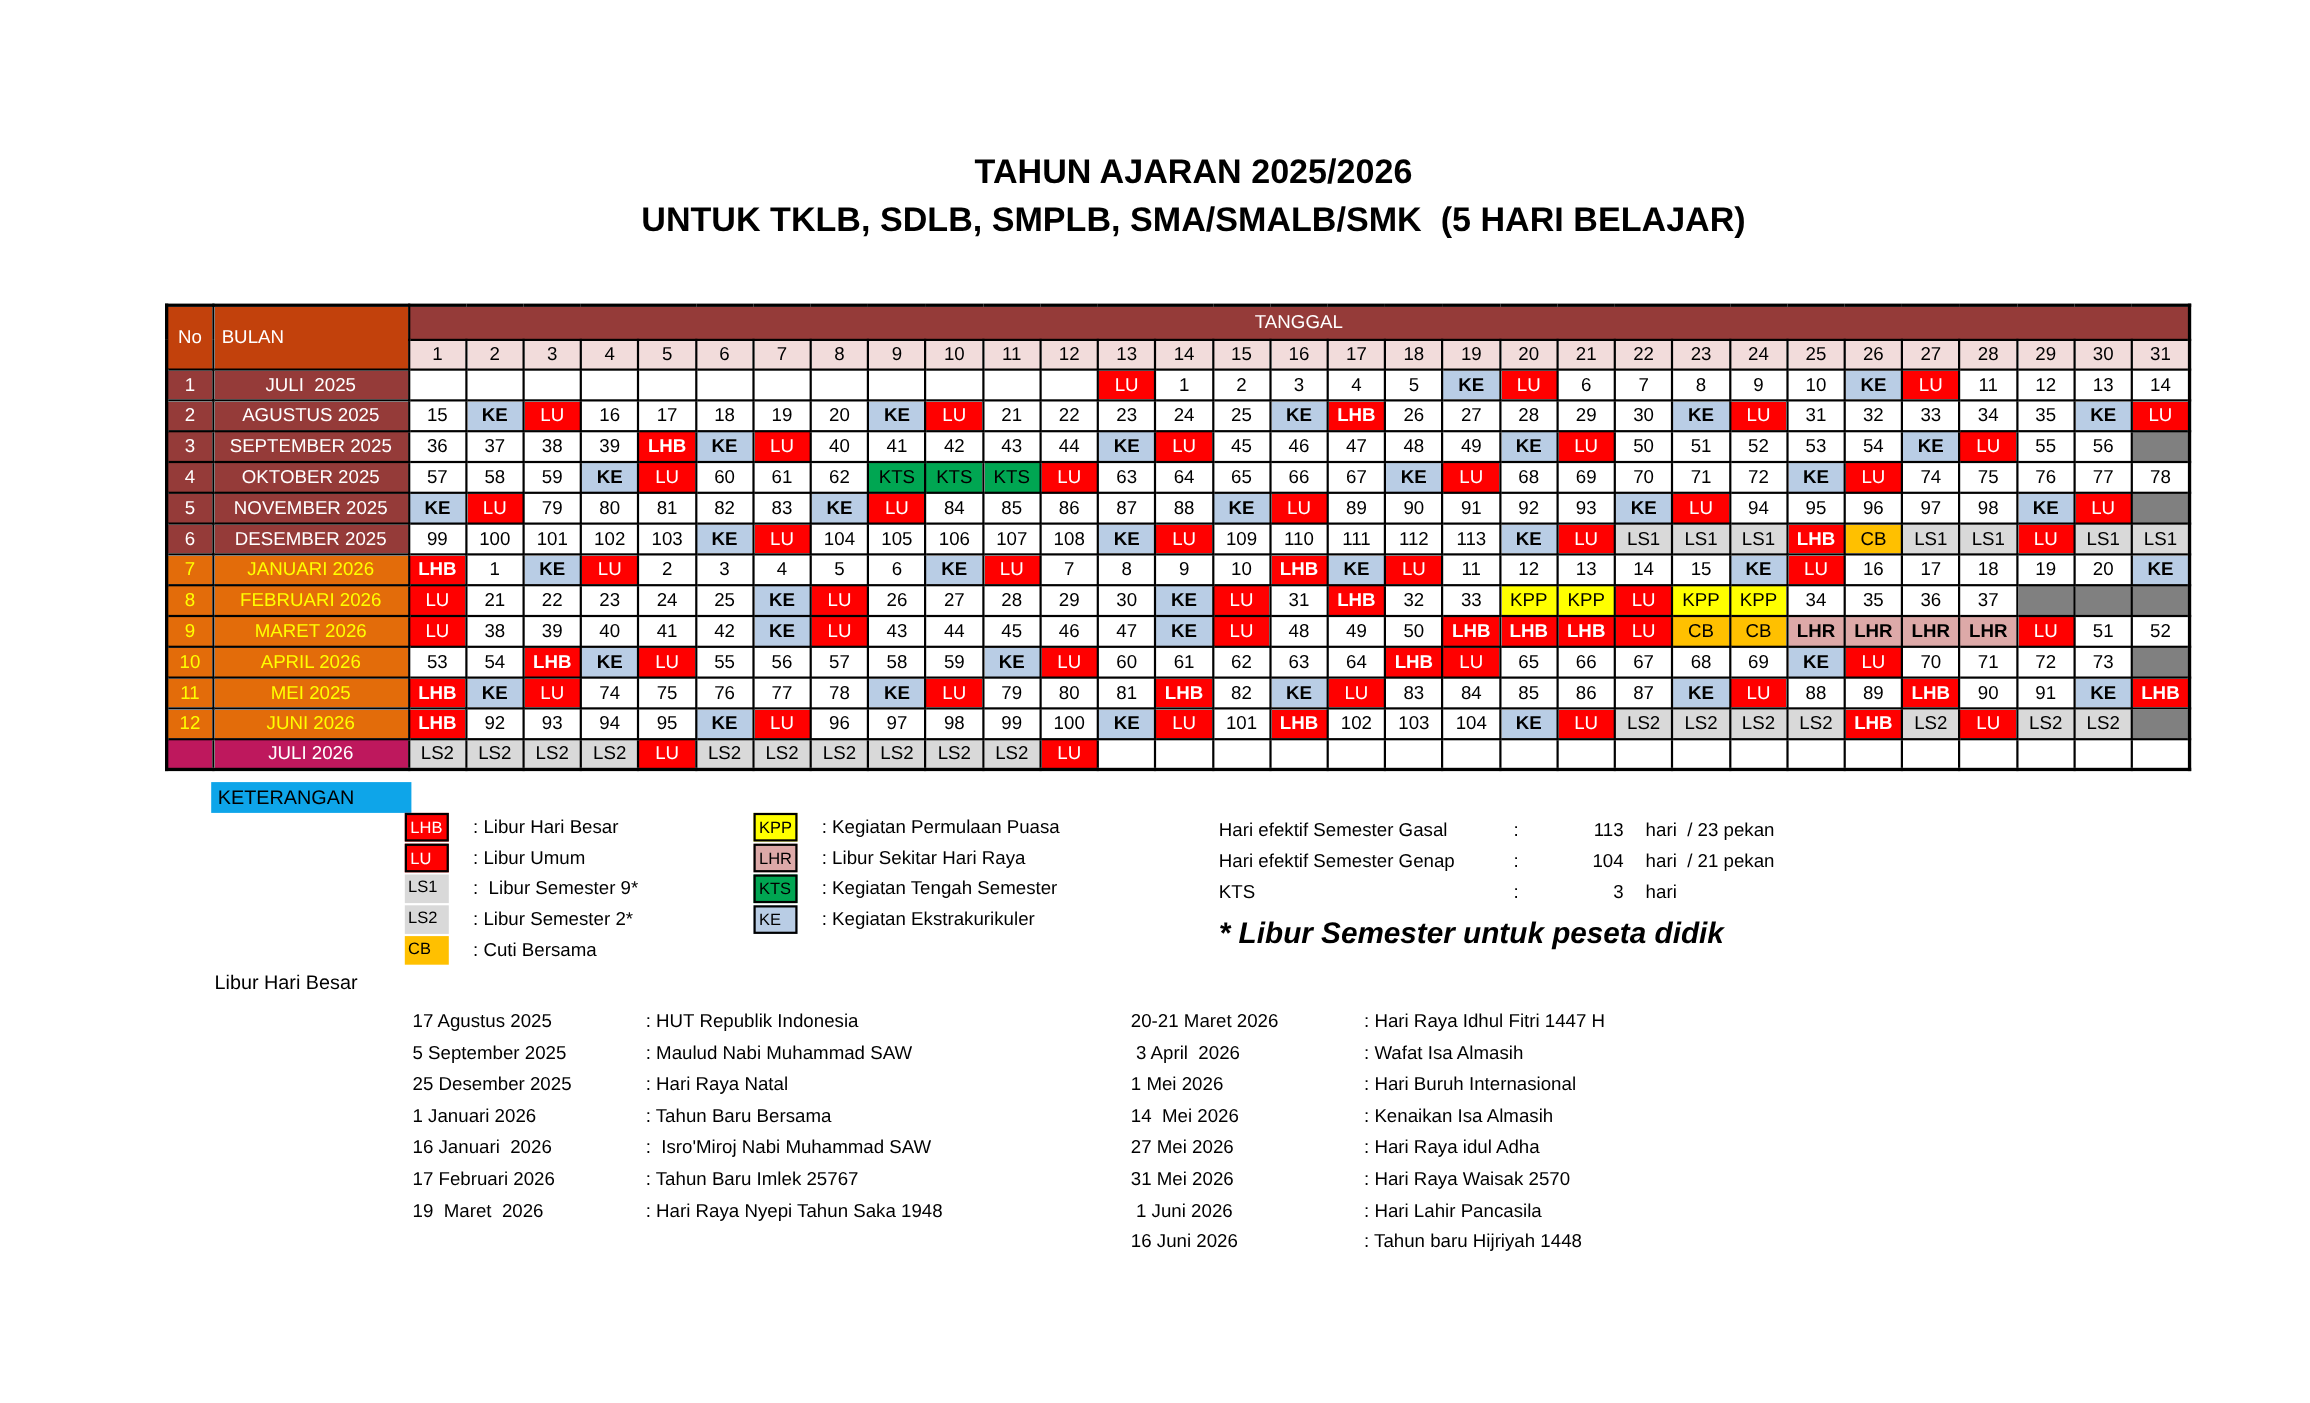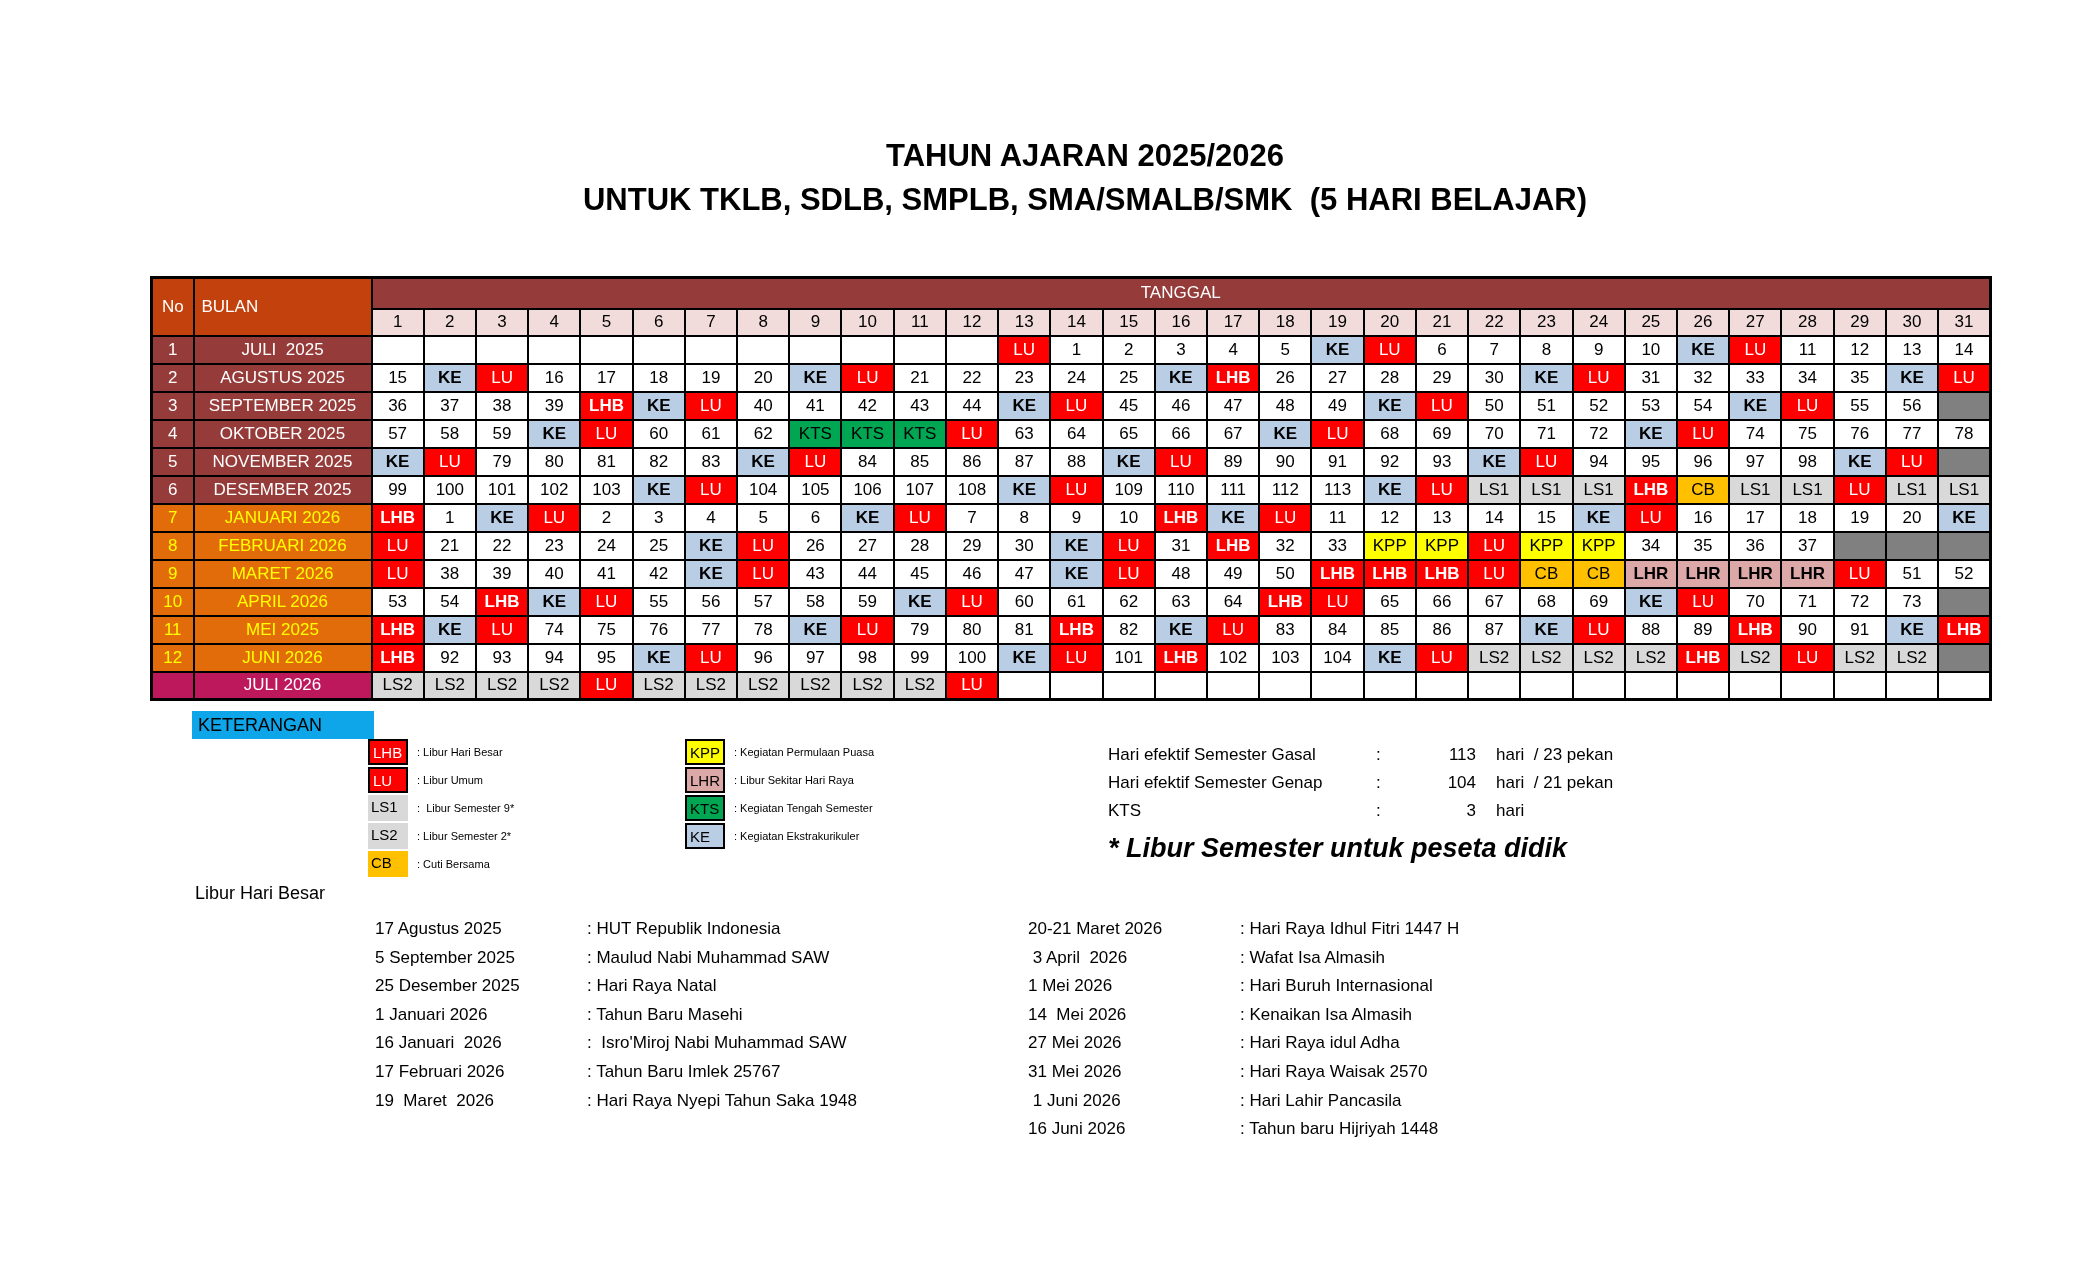": Libur Hari Besar" .lg-label { font-size: 11px -> 17px; margin-left: 9px -> 22px }
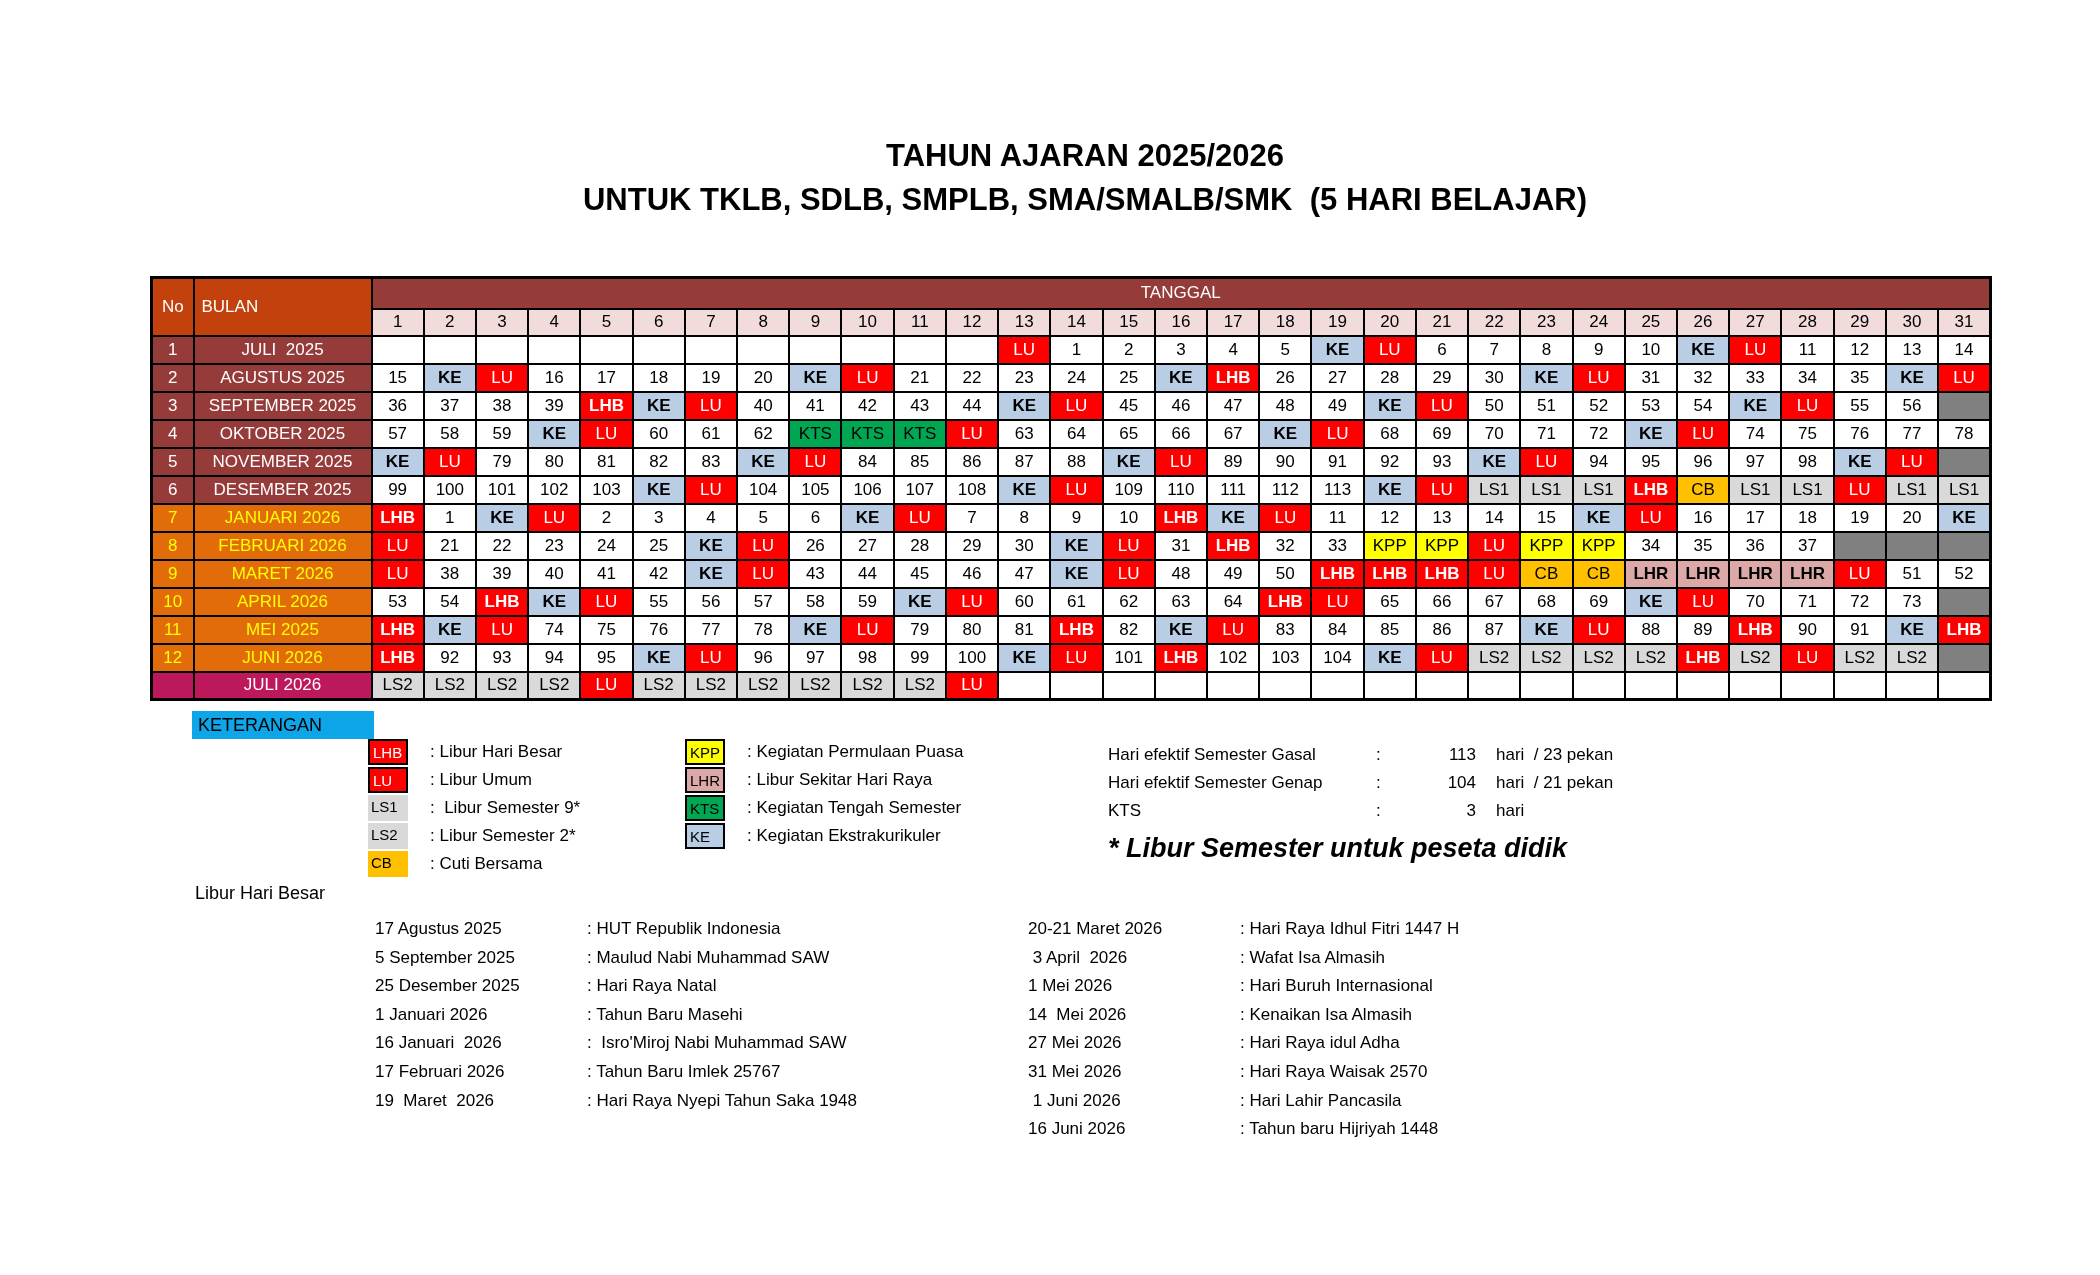": Tahun Baru Masehi" span.hol-desc { text: Masehi -> Bersama }
